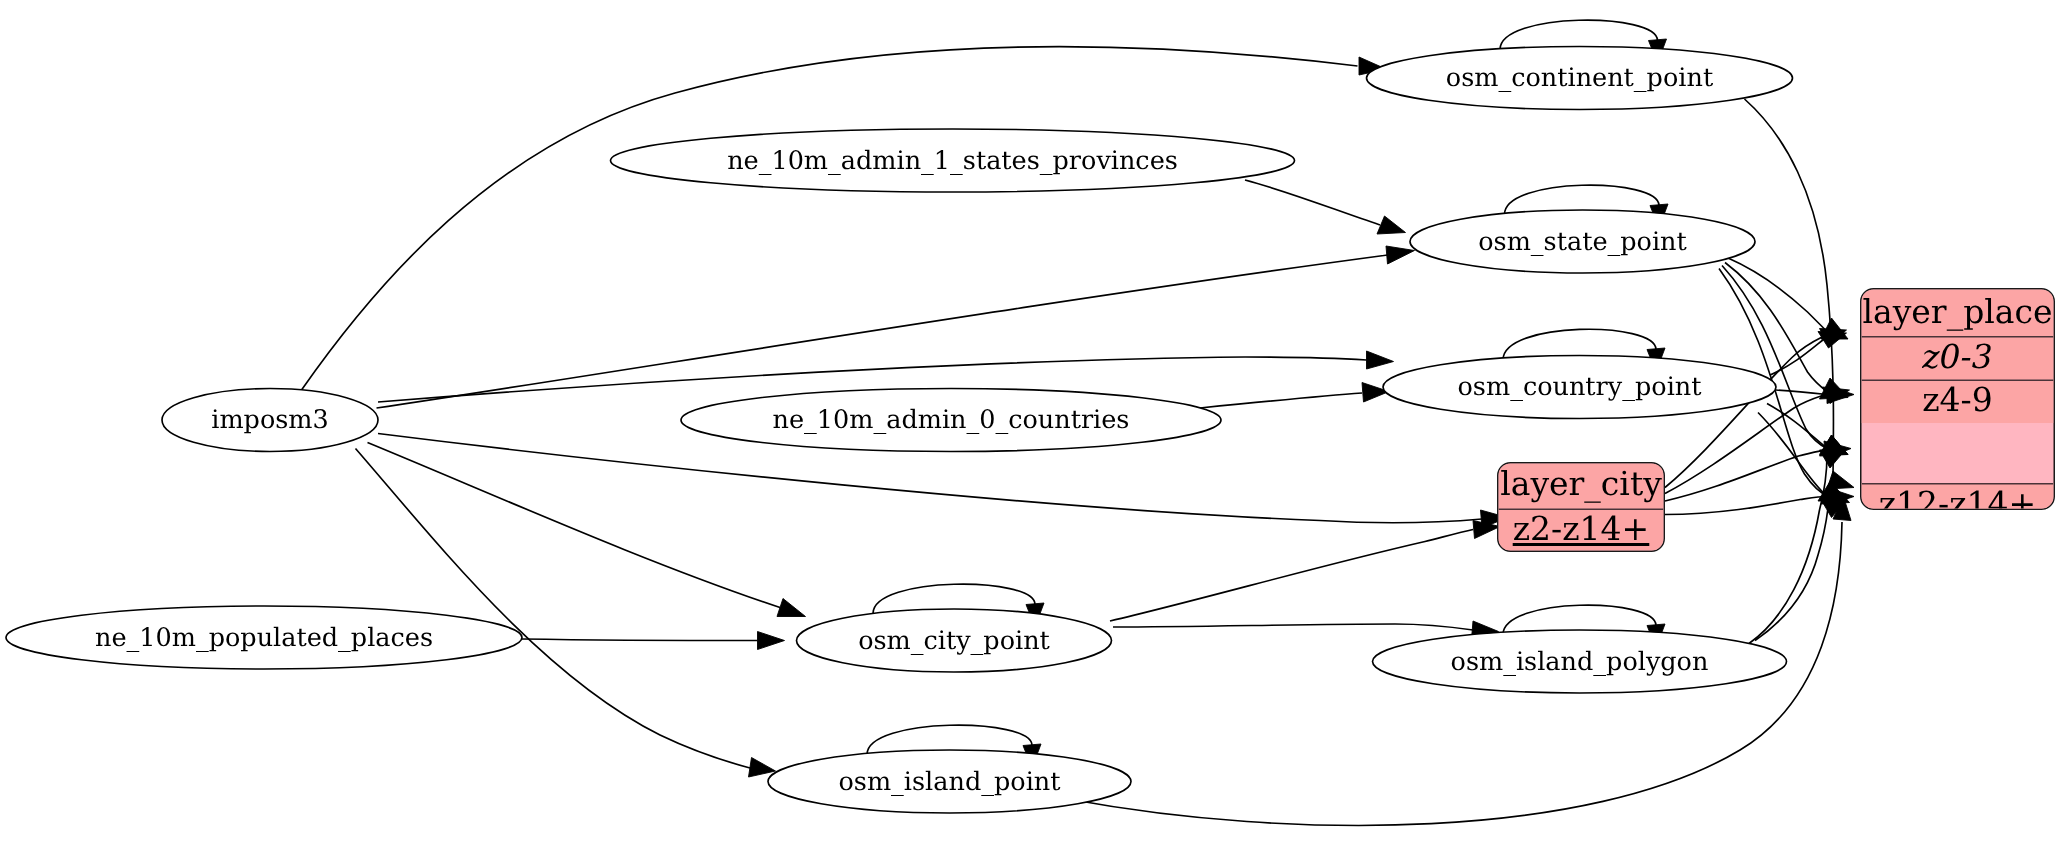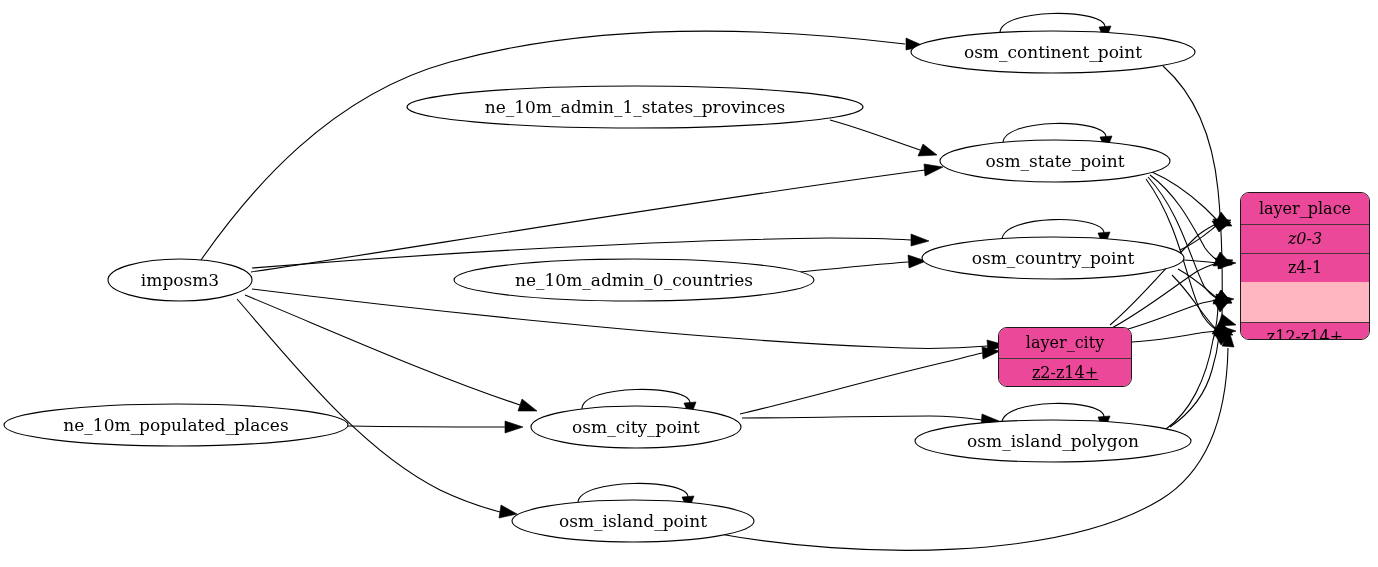"layer_place" .record-row { background: #ec4899 -> #fca5a5; font-size: 16px -> 22px }
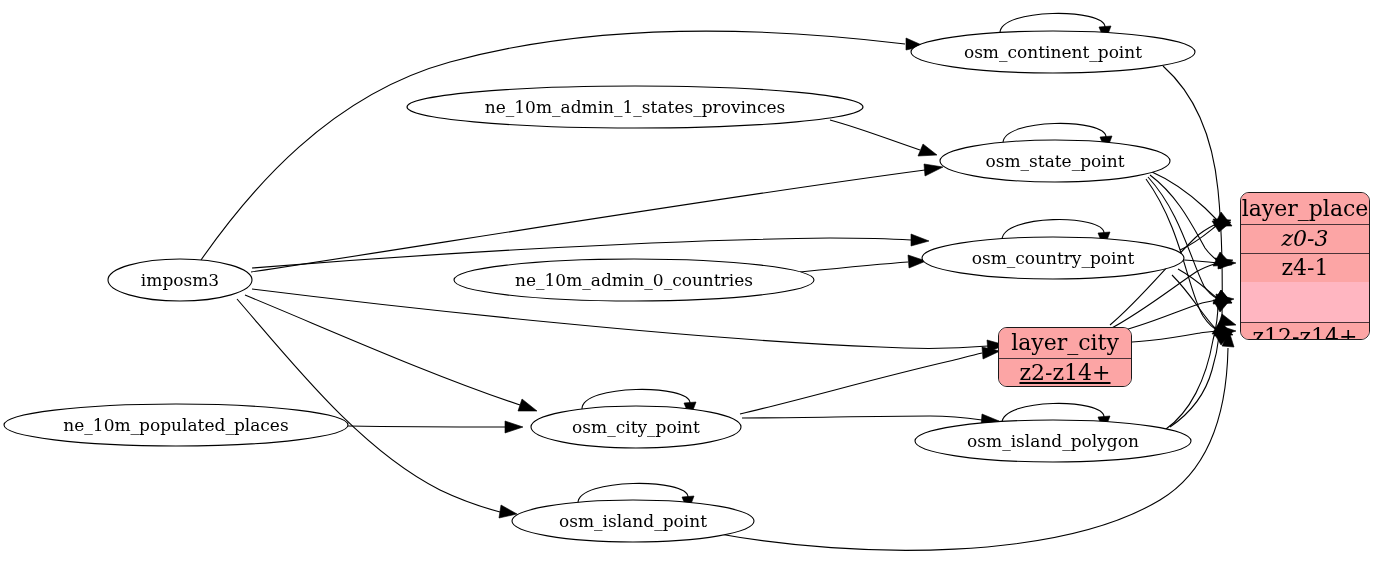"z4-1" div.record-row { text: z4-1 -> z4-9 }
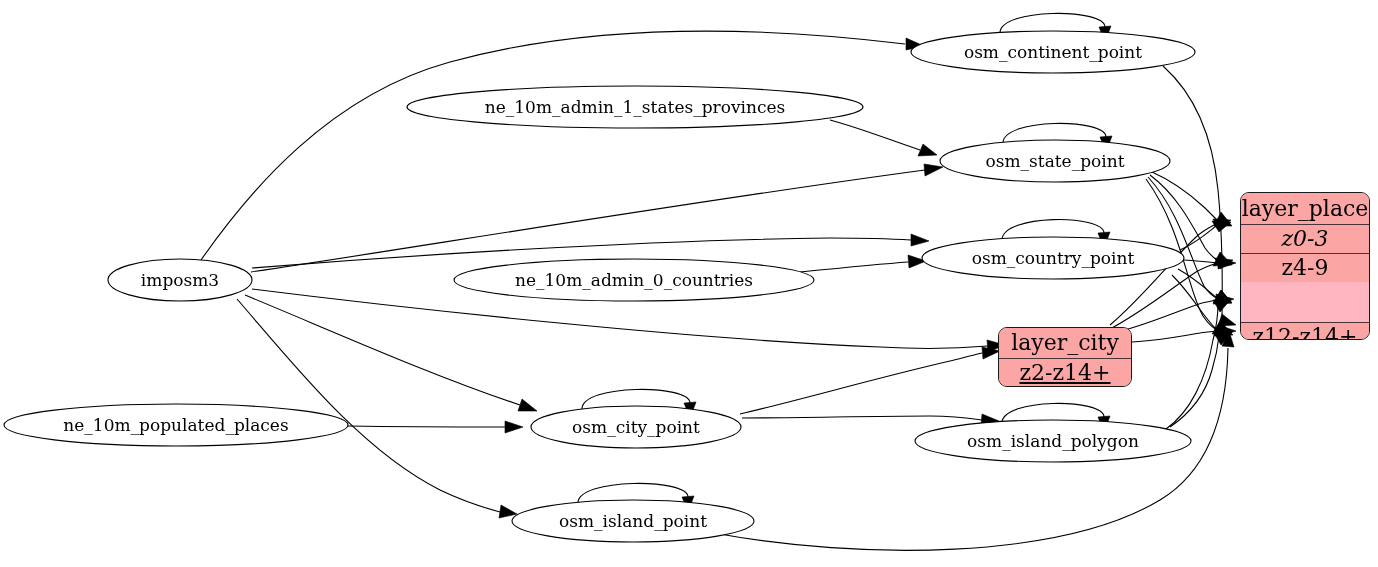"layer_city" div.record-box { margin-top: 19px -> none; width: 134px -> 112px }
